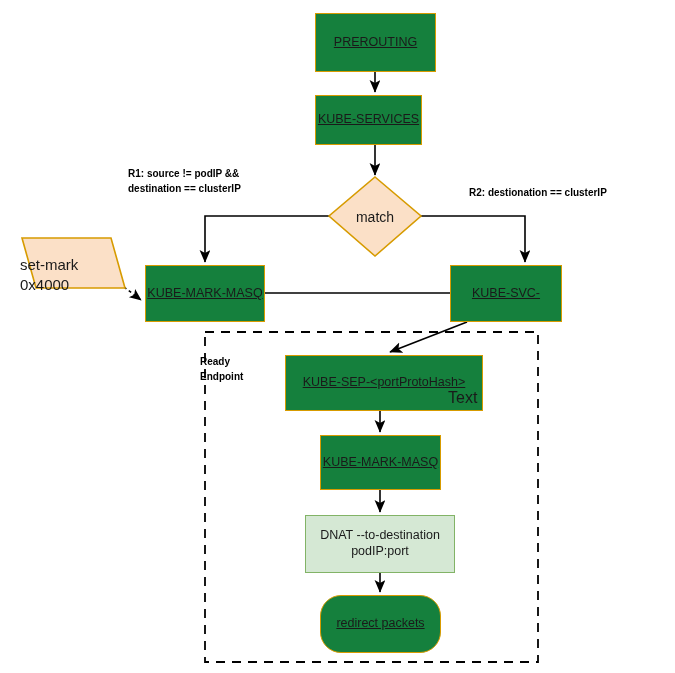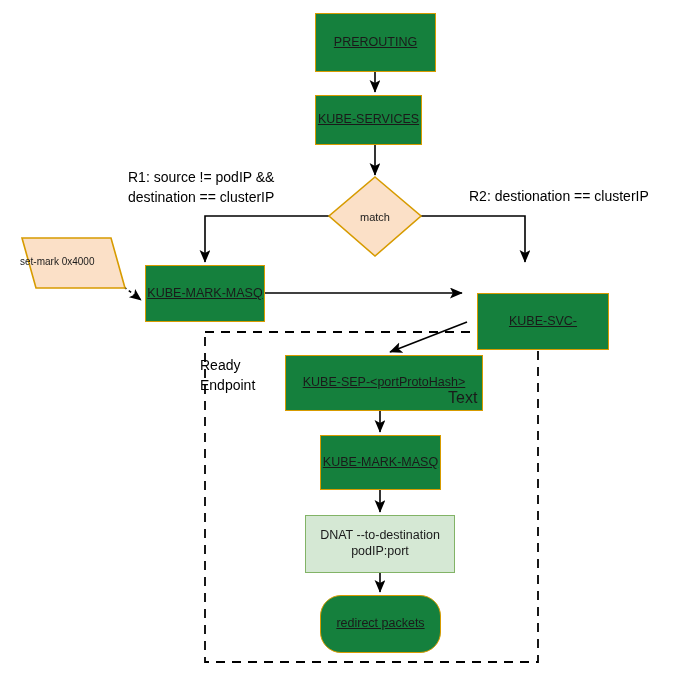"R1: source != podIP &&" .label { font-size: 14px -> 10px; font-weight: normal -> bold }
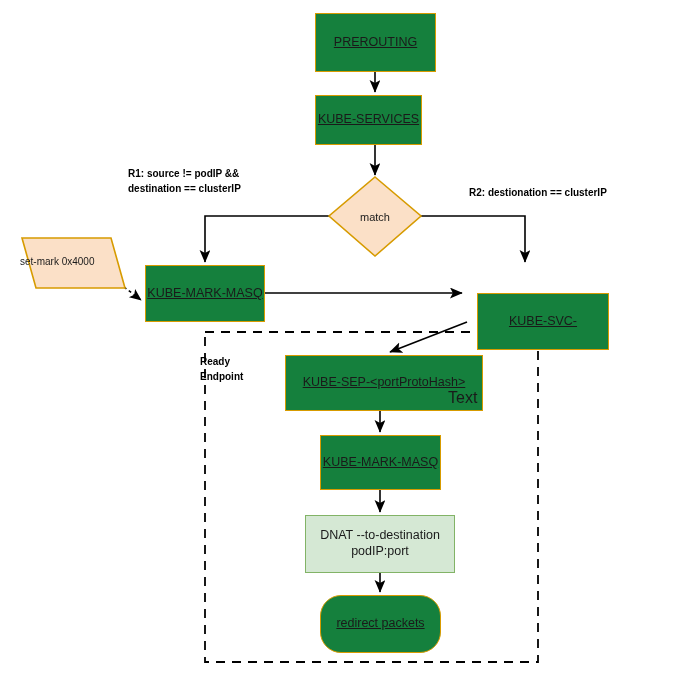"match" .diamond-text { font-size: 11px -> 14px }
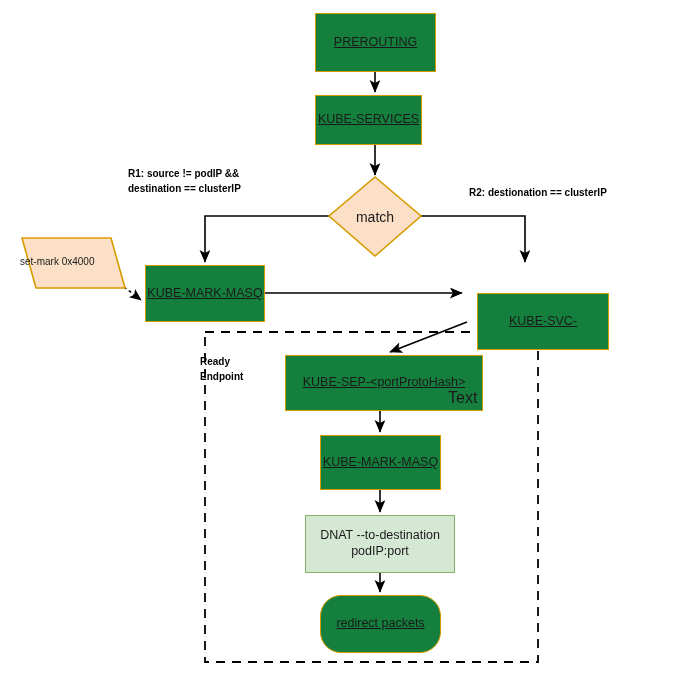"set-mark 0x4000" .plain-label { font-size: 10px -> 15px }
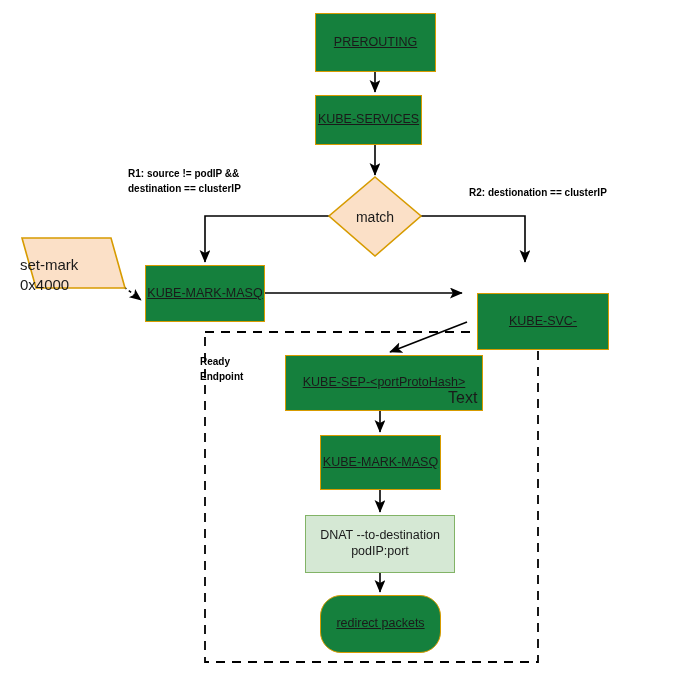"KUBE-SVC-" div.node { left: 477px -> 450px; margin-top: 28px -> none; width: 132px -> 112px }
